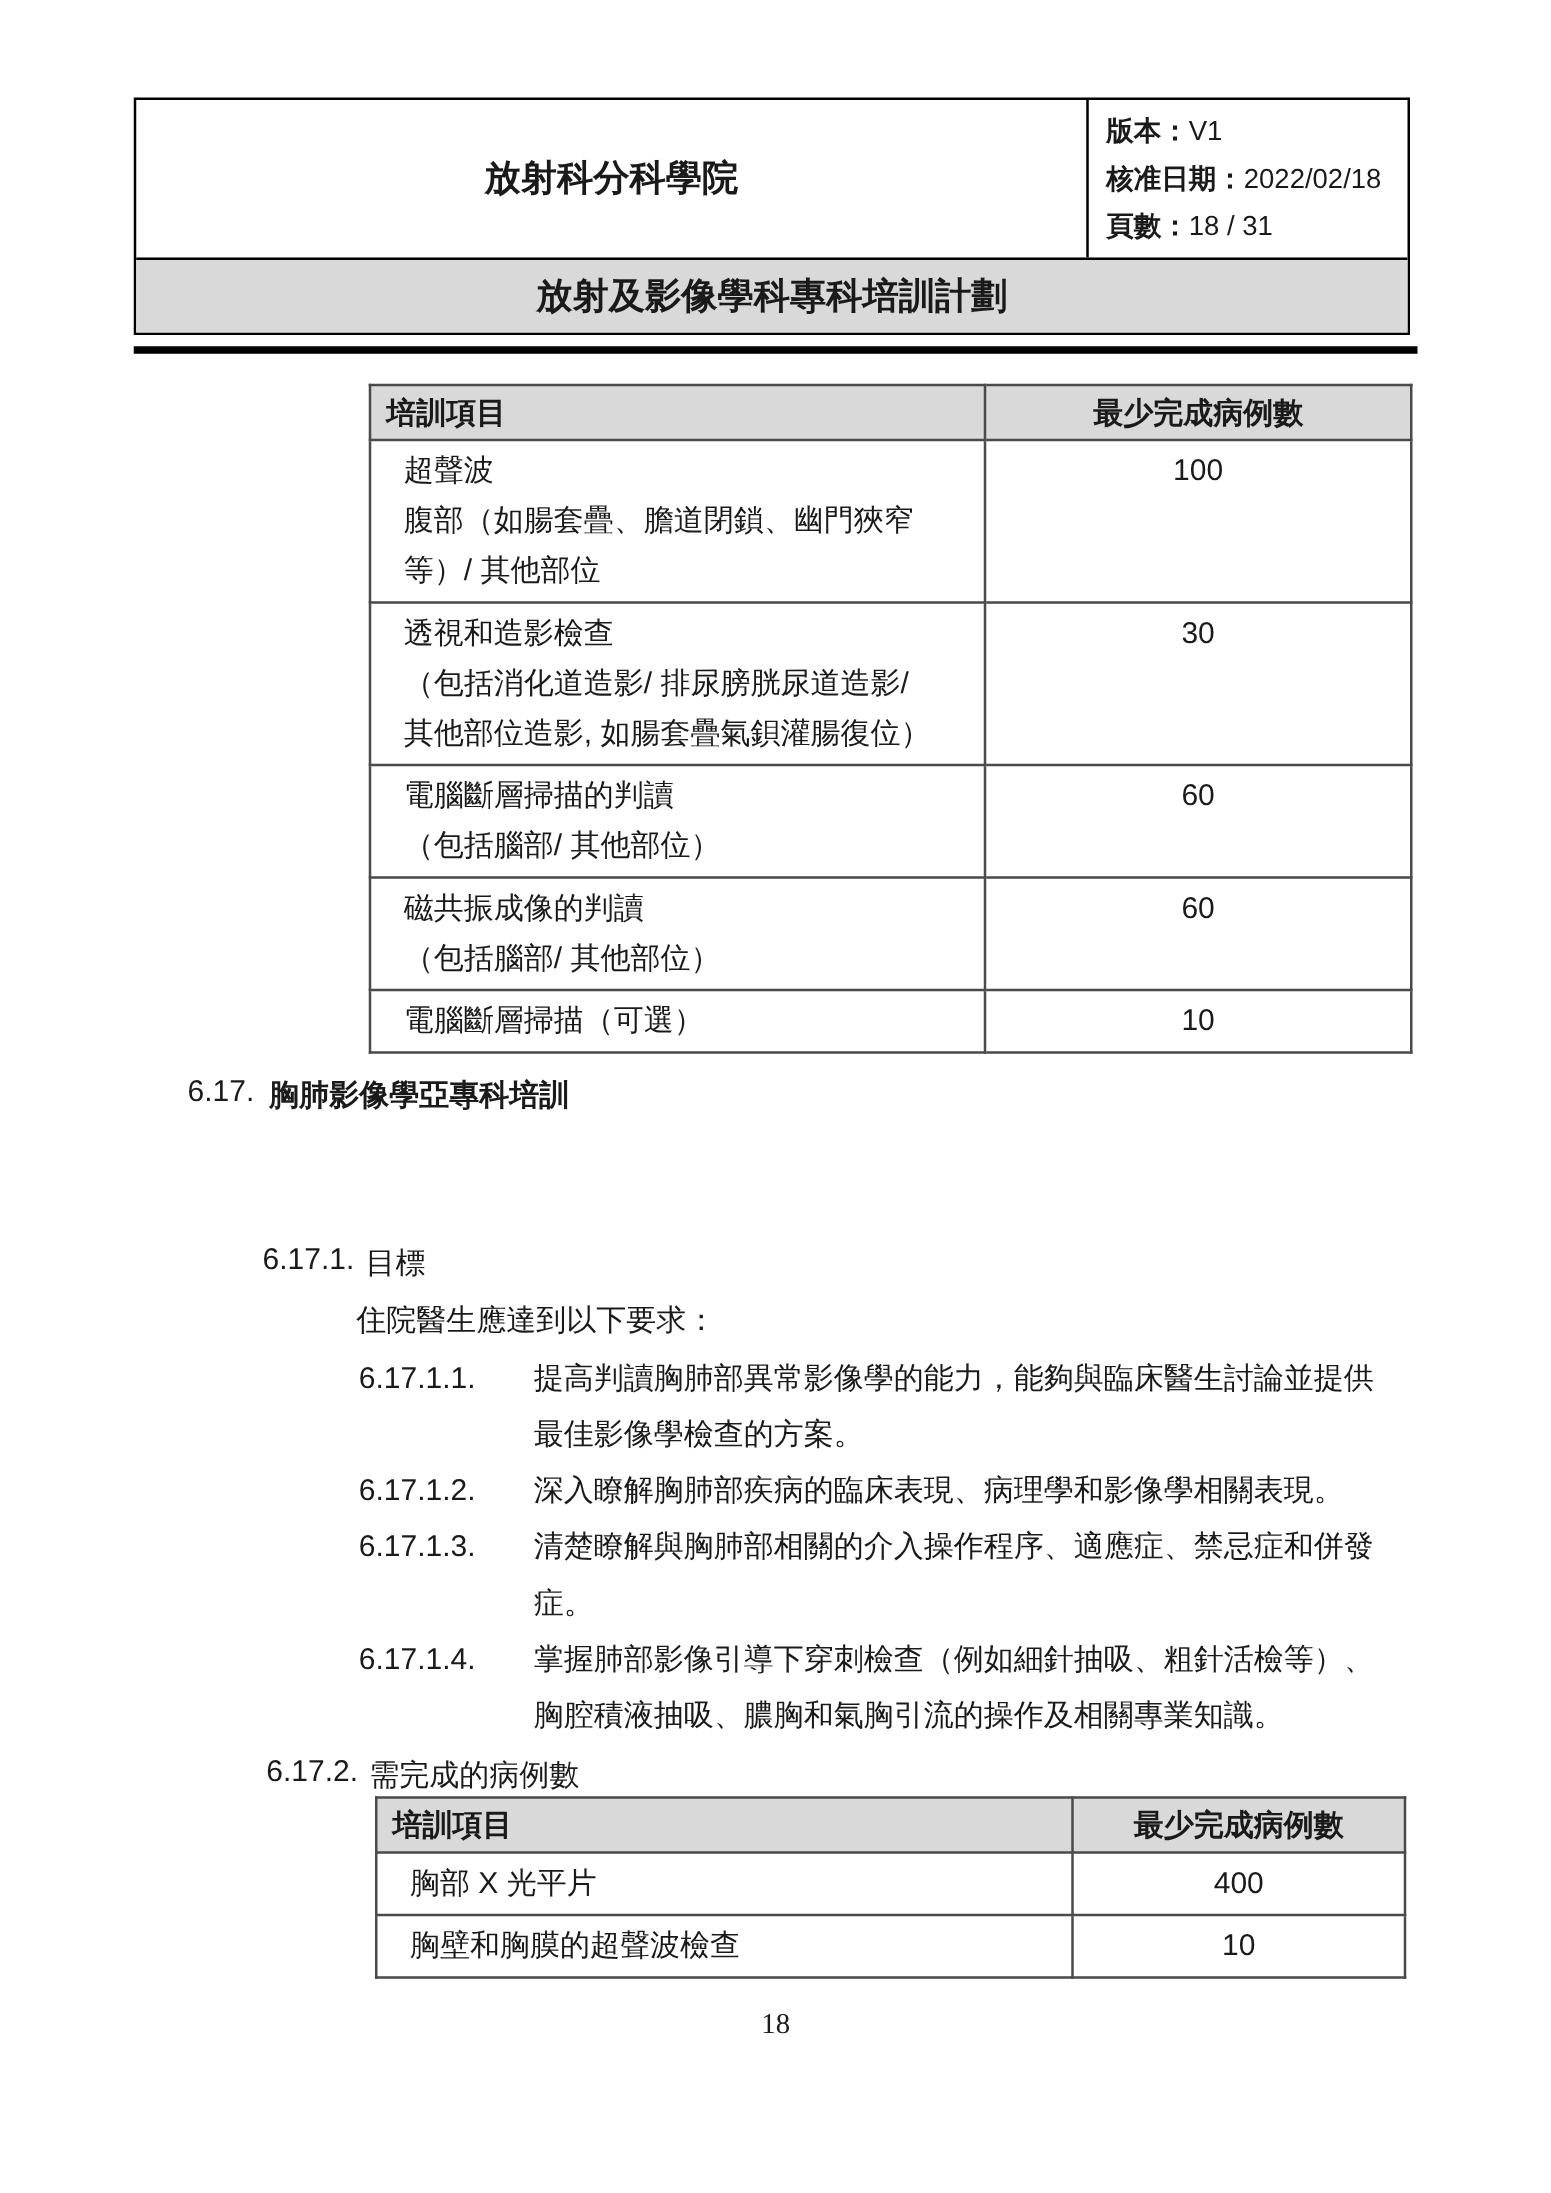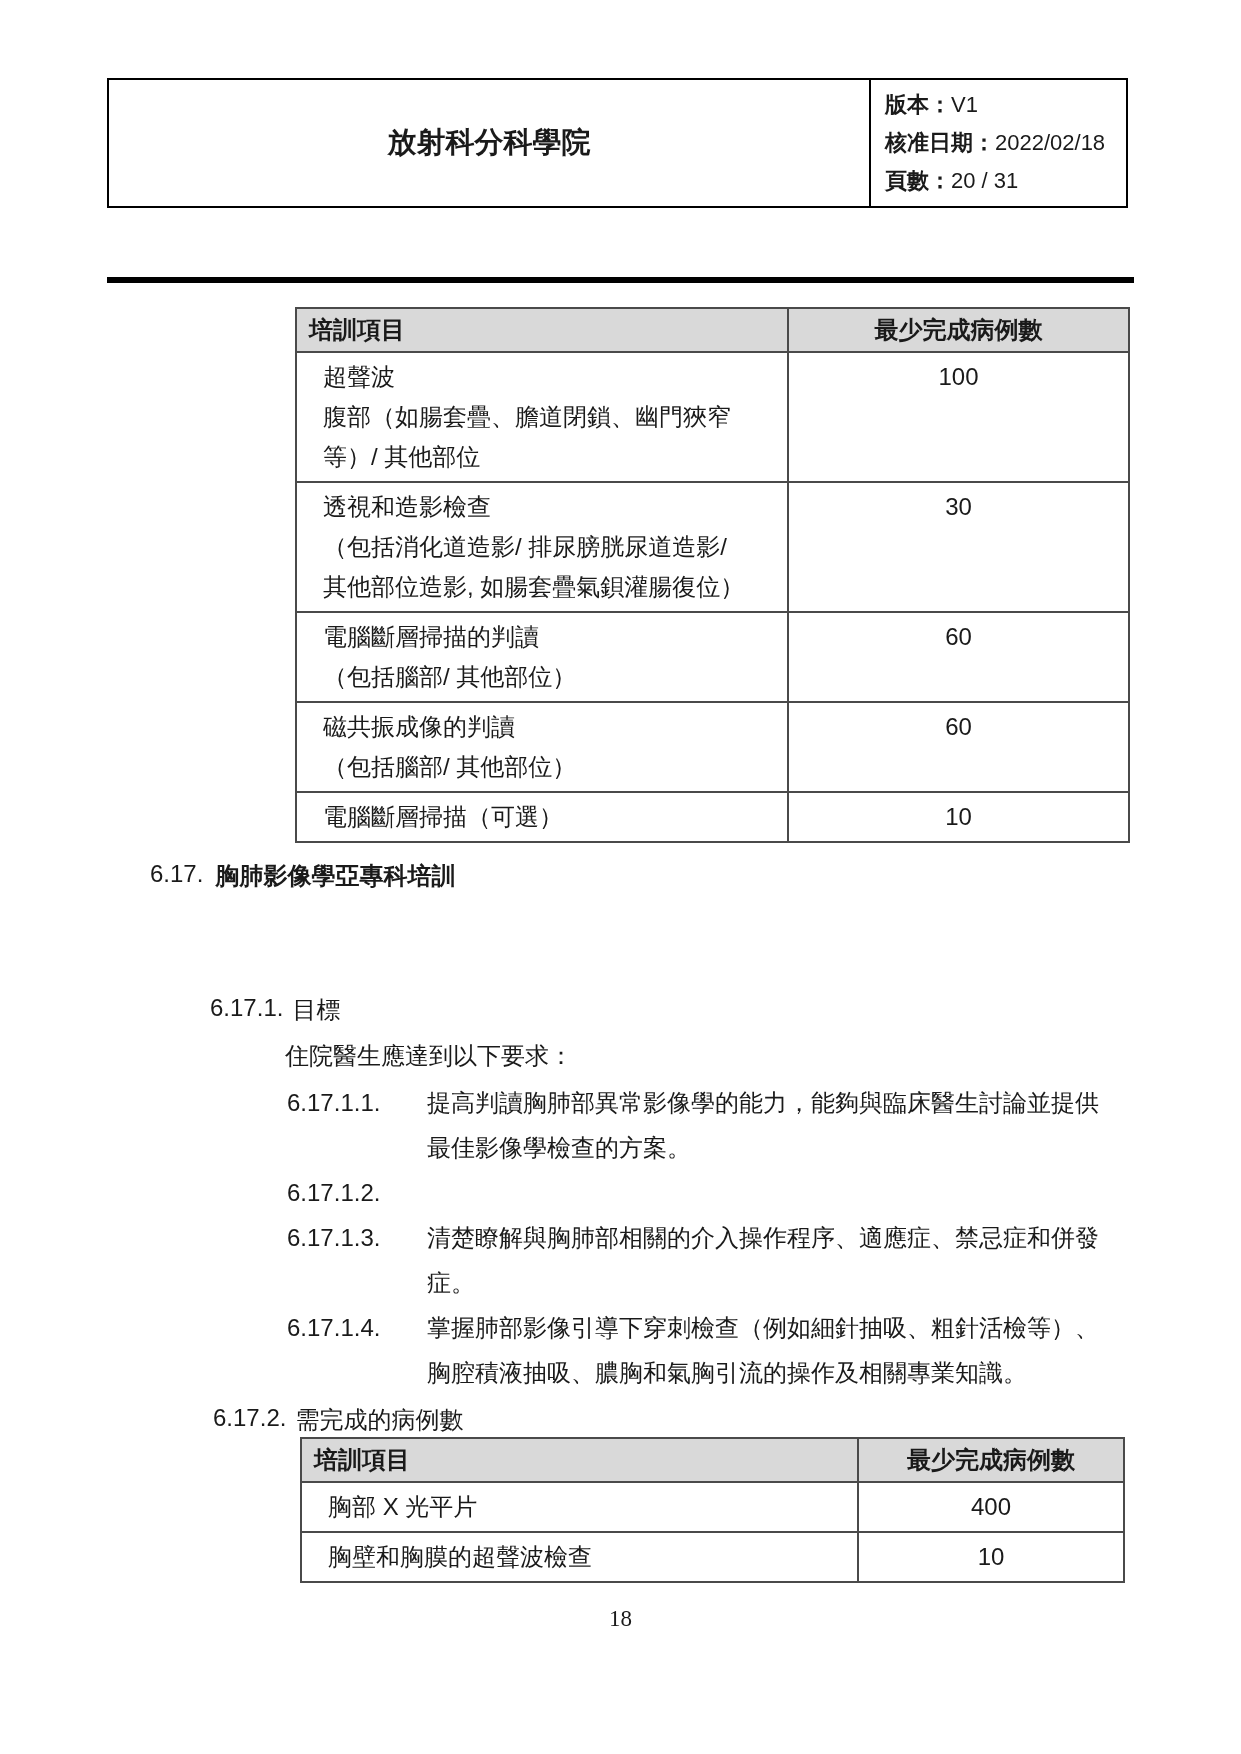"20 / 31" span { text: 20 -> 18 }
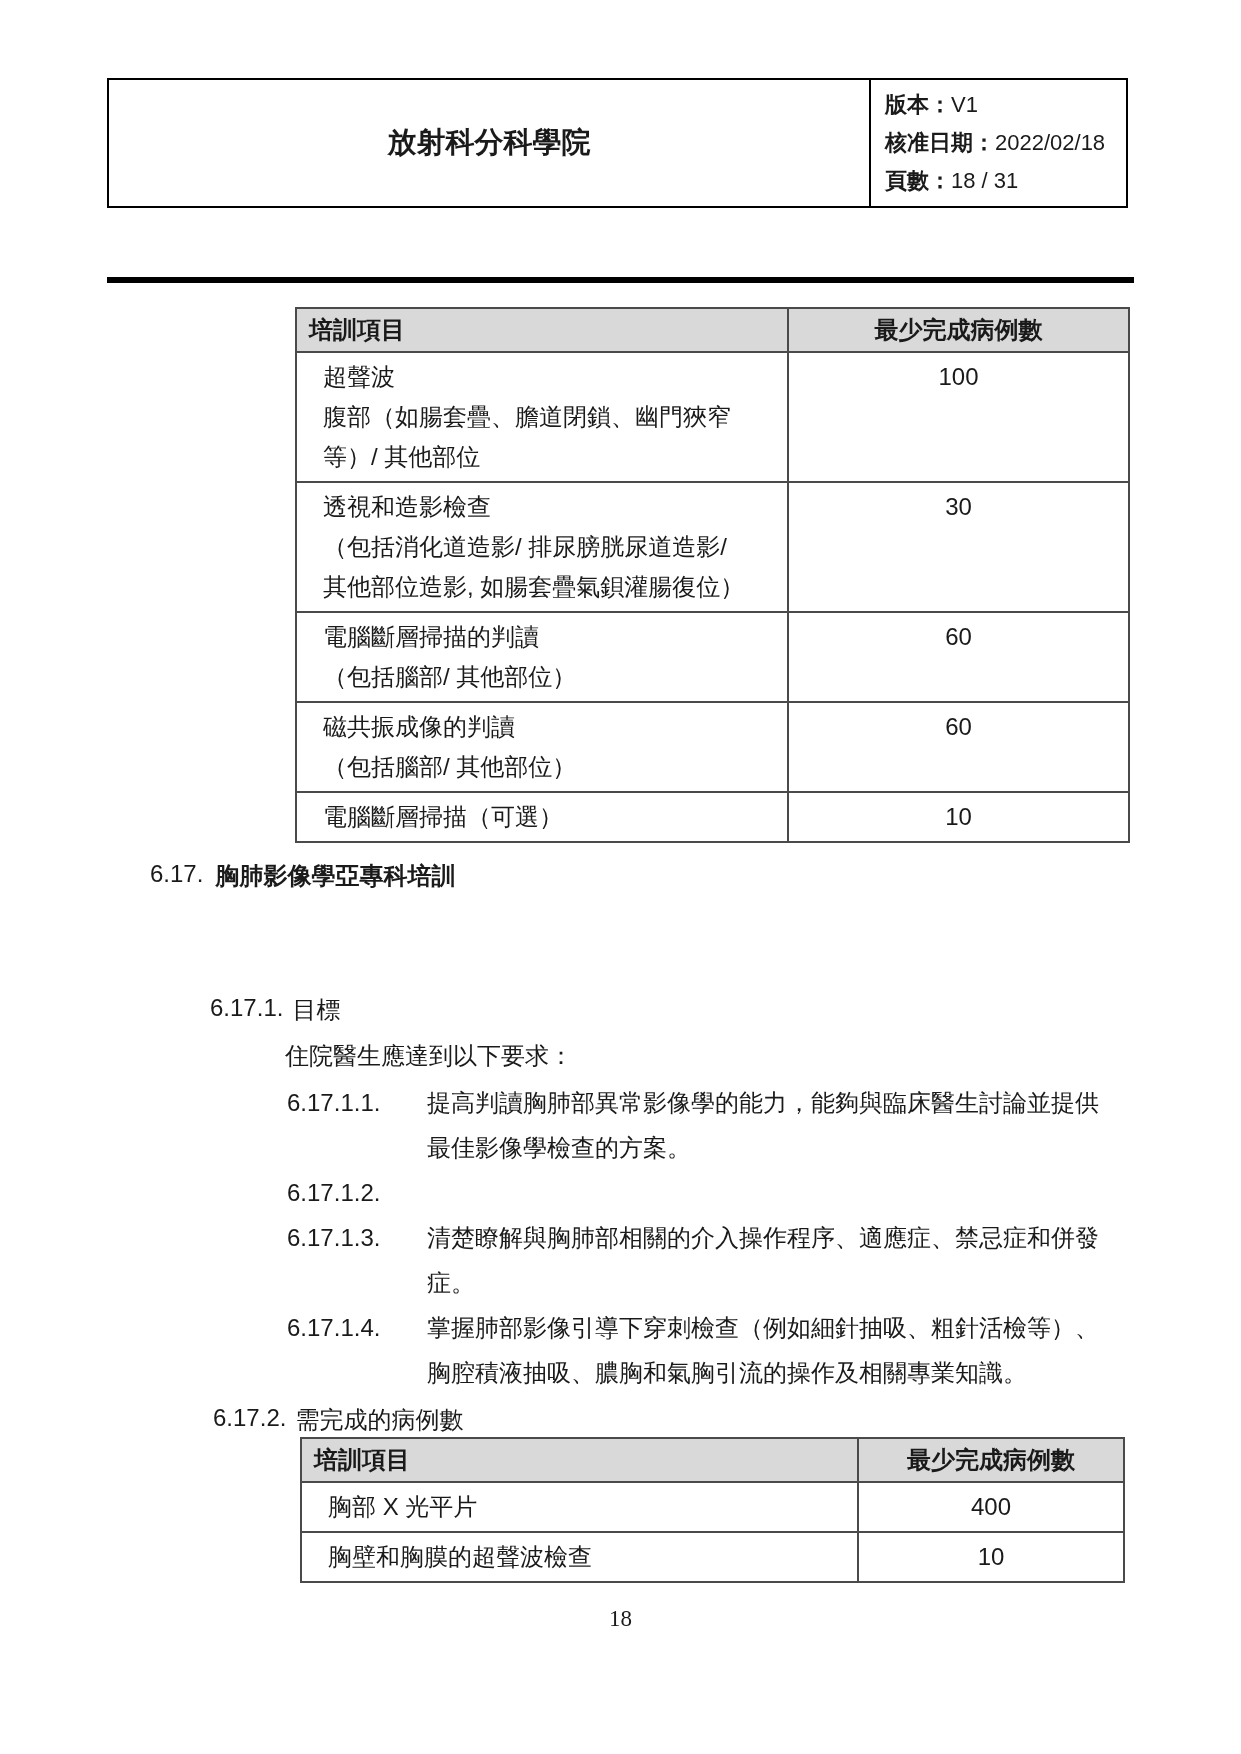"放射及影像學科專科培訓計劃" div.hdr-banner { html: none -> <div>放射及影像學科專科培訓計劃</div> }
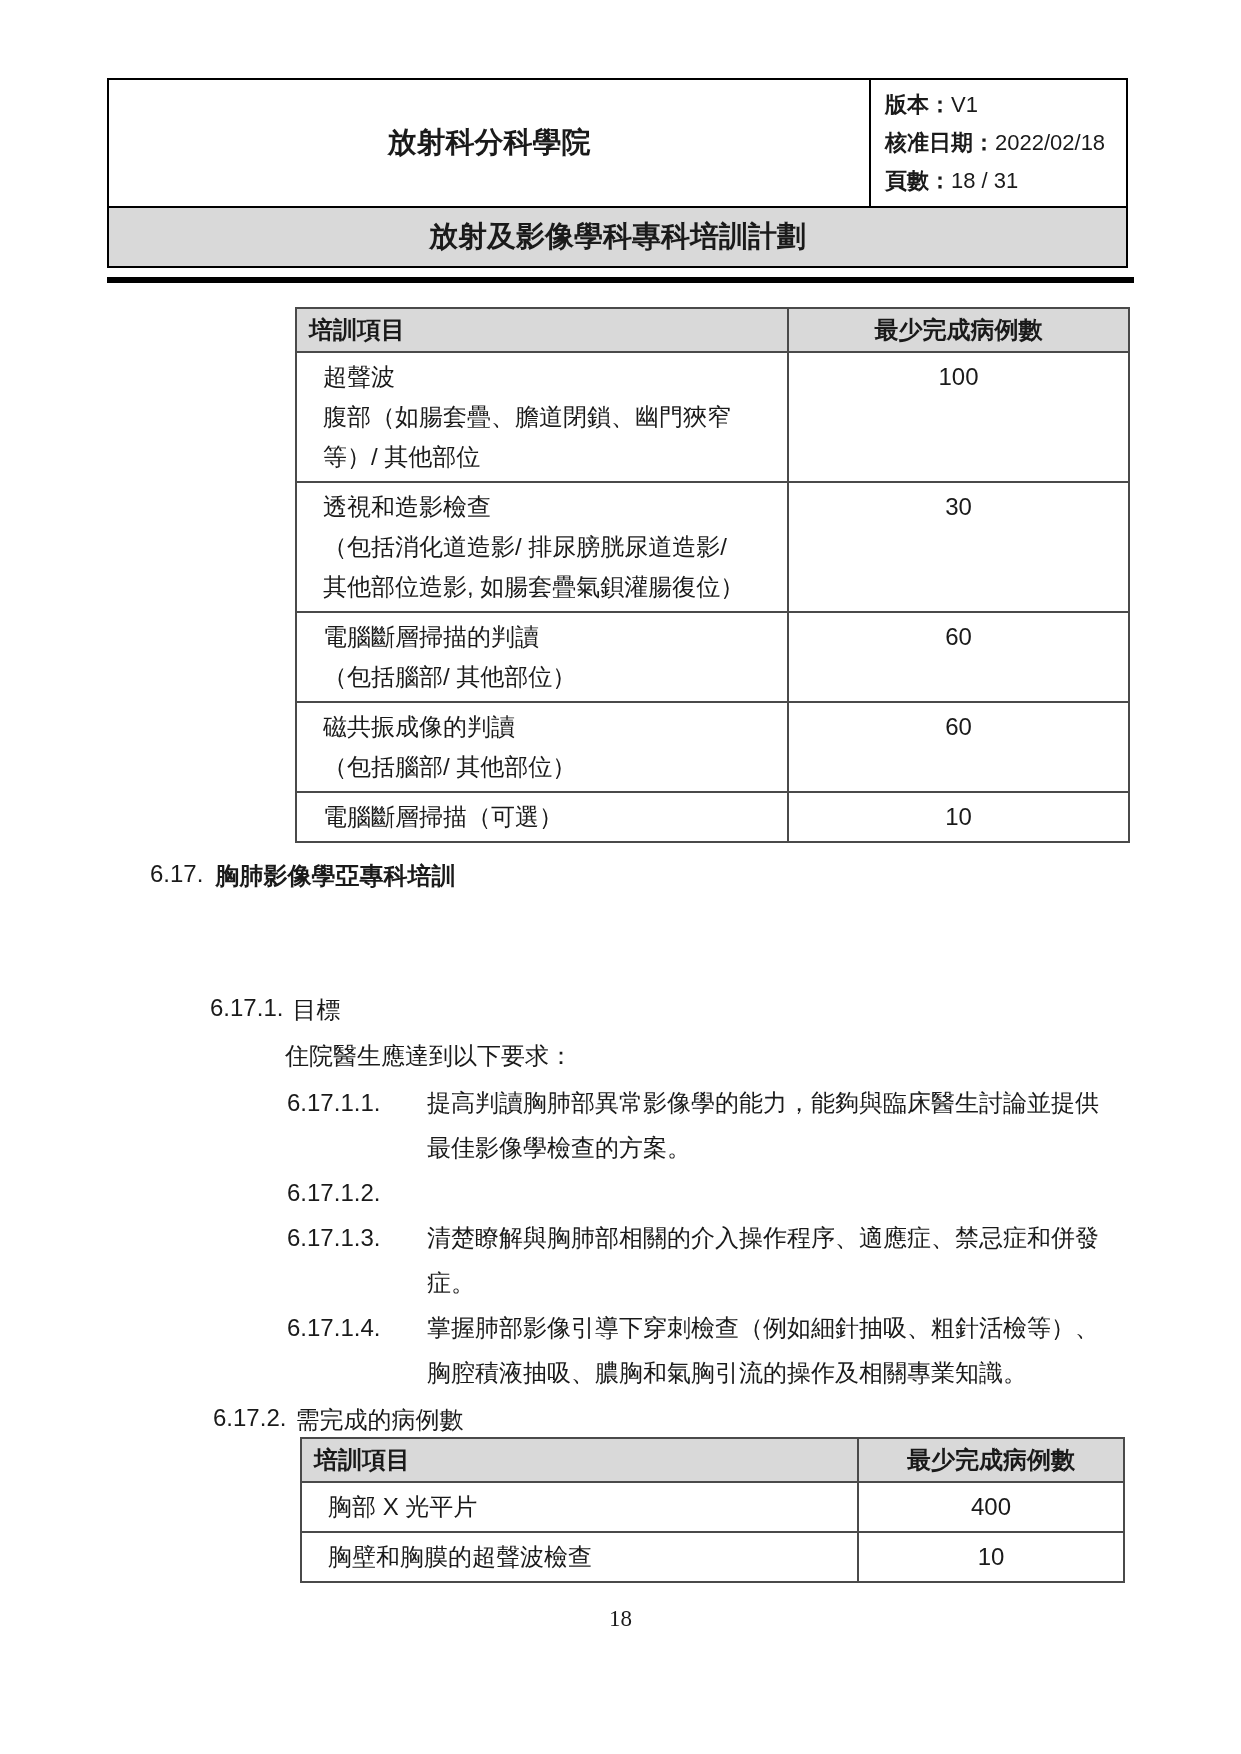"深入瞭解胸肺部疾病的臨床表現、病理學和影像學相關表現。" span.goal-text { html: none -> <span>深入瞭解胸肺部疾病的臨床表現、病理學和影像學相關表現。</span> }
